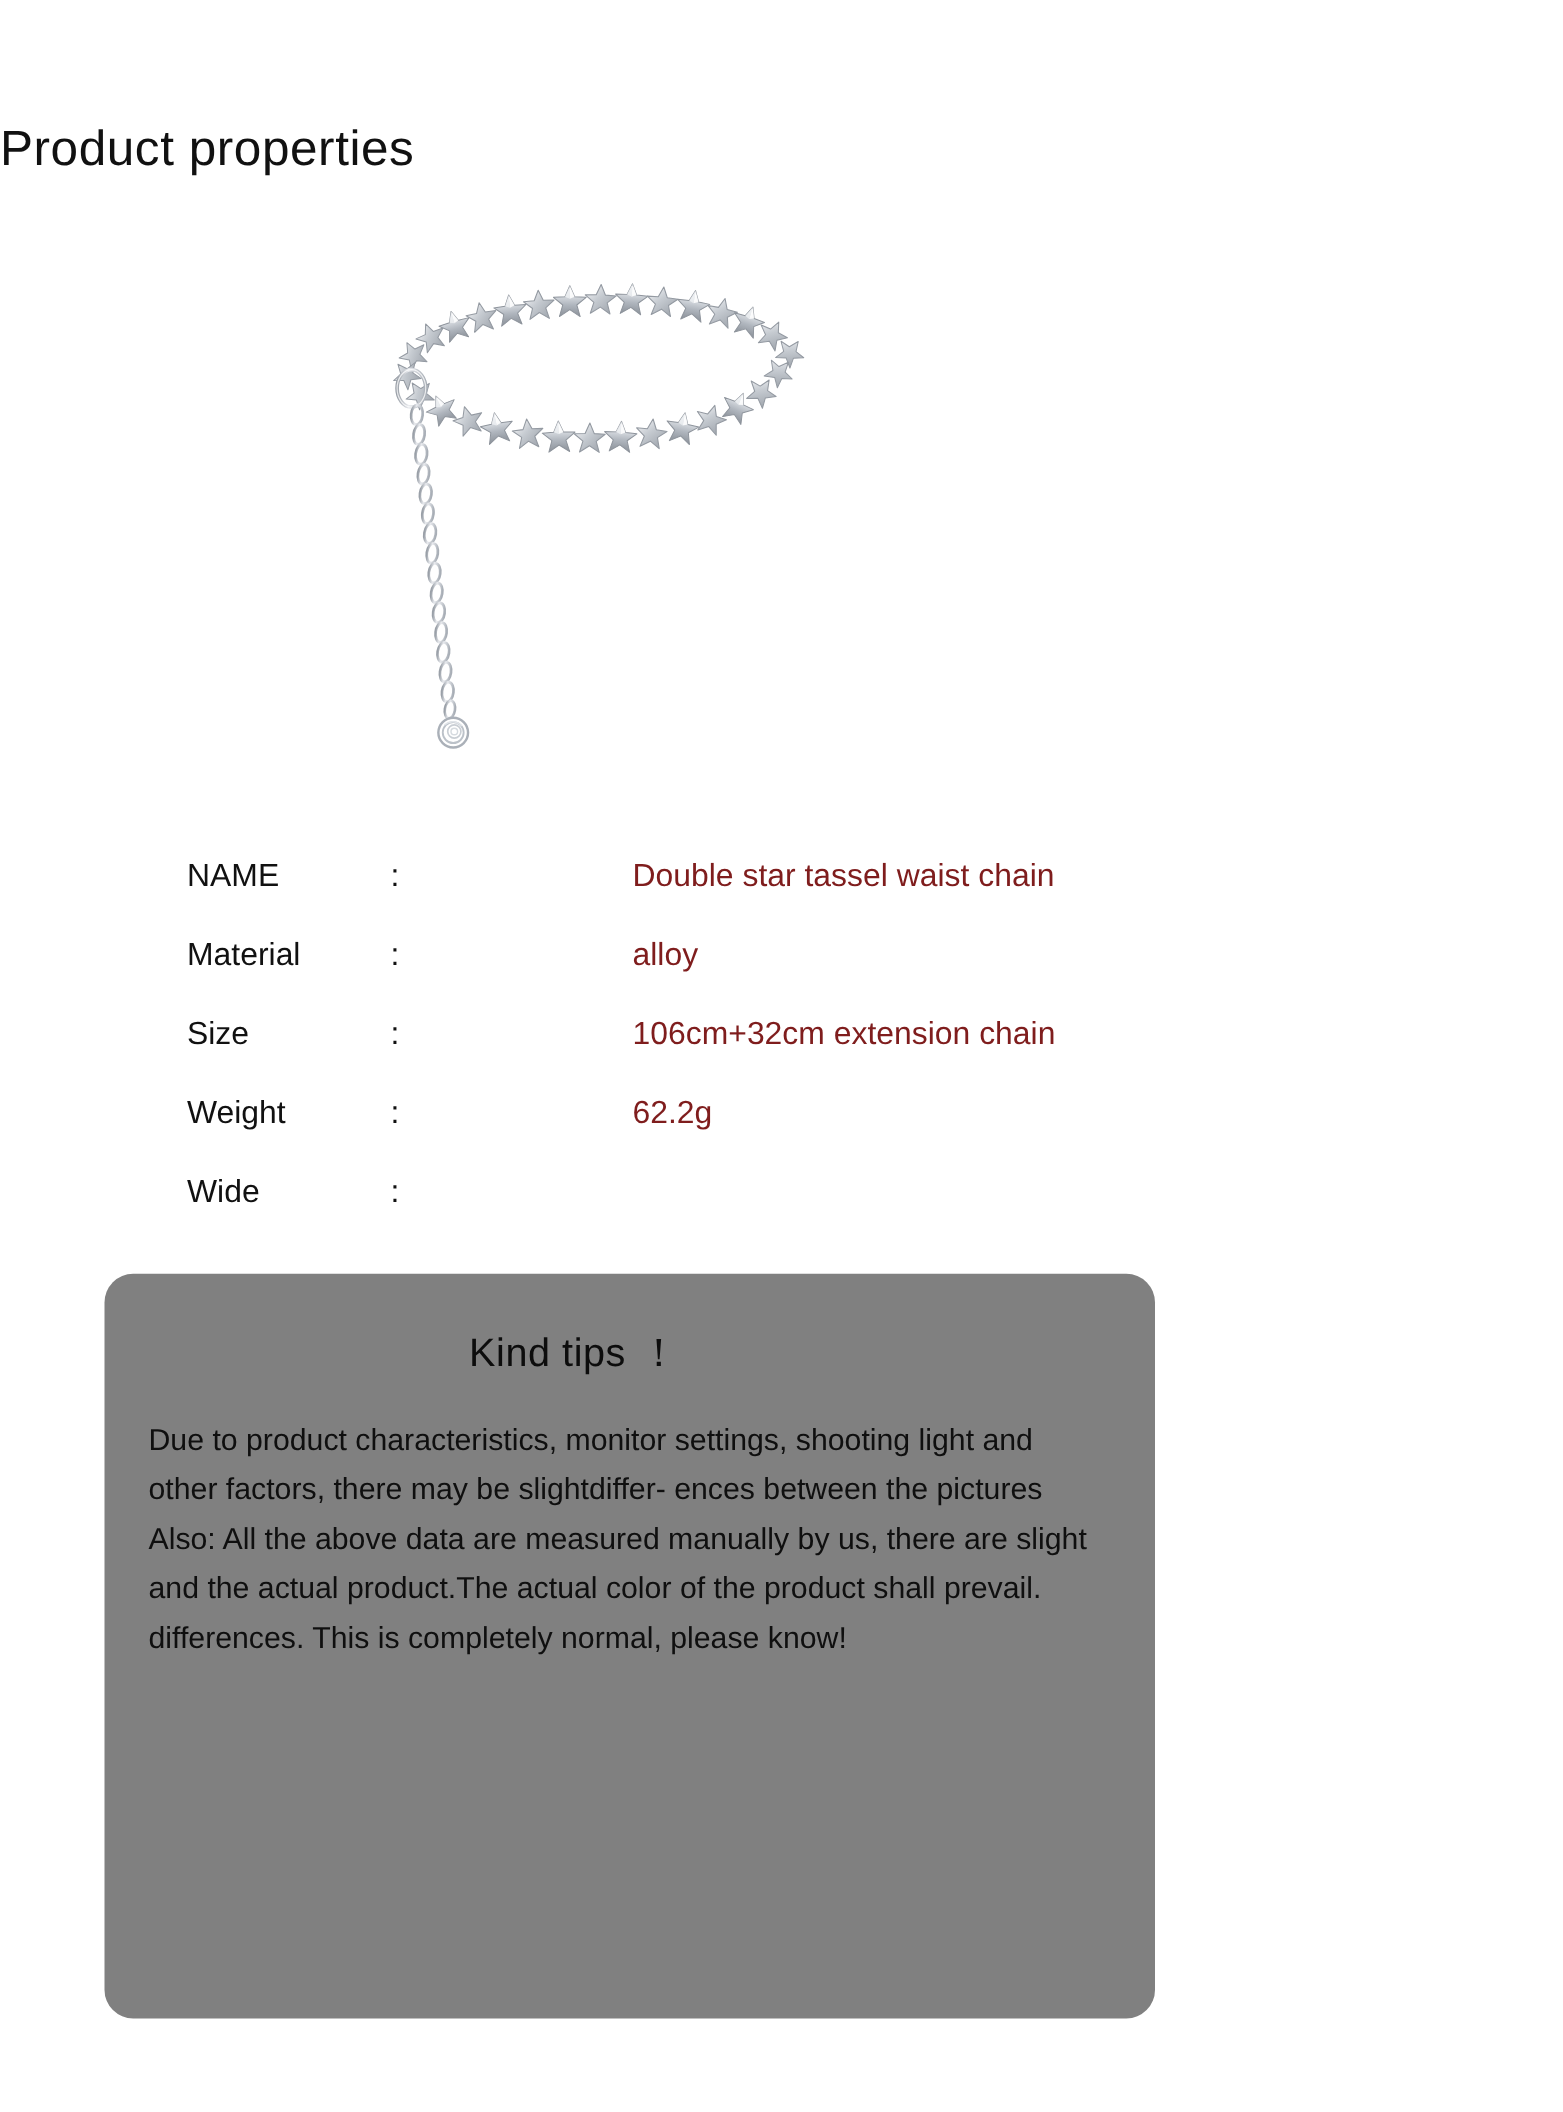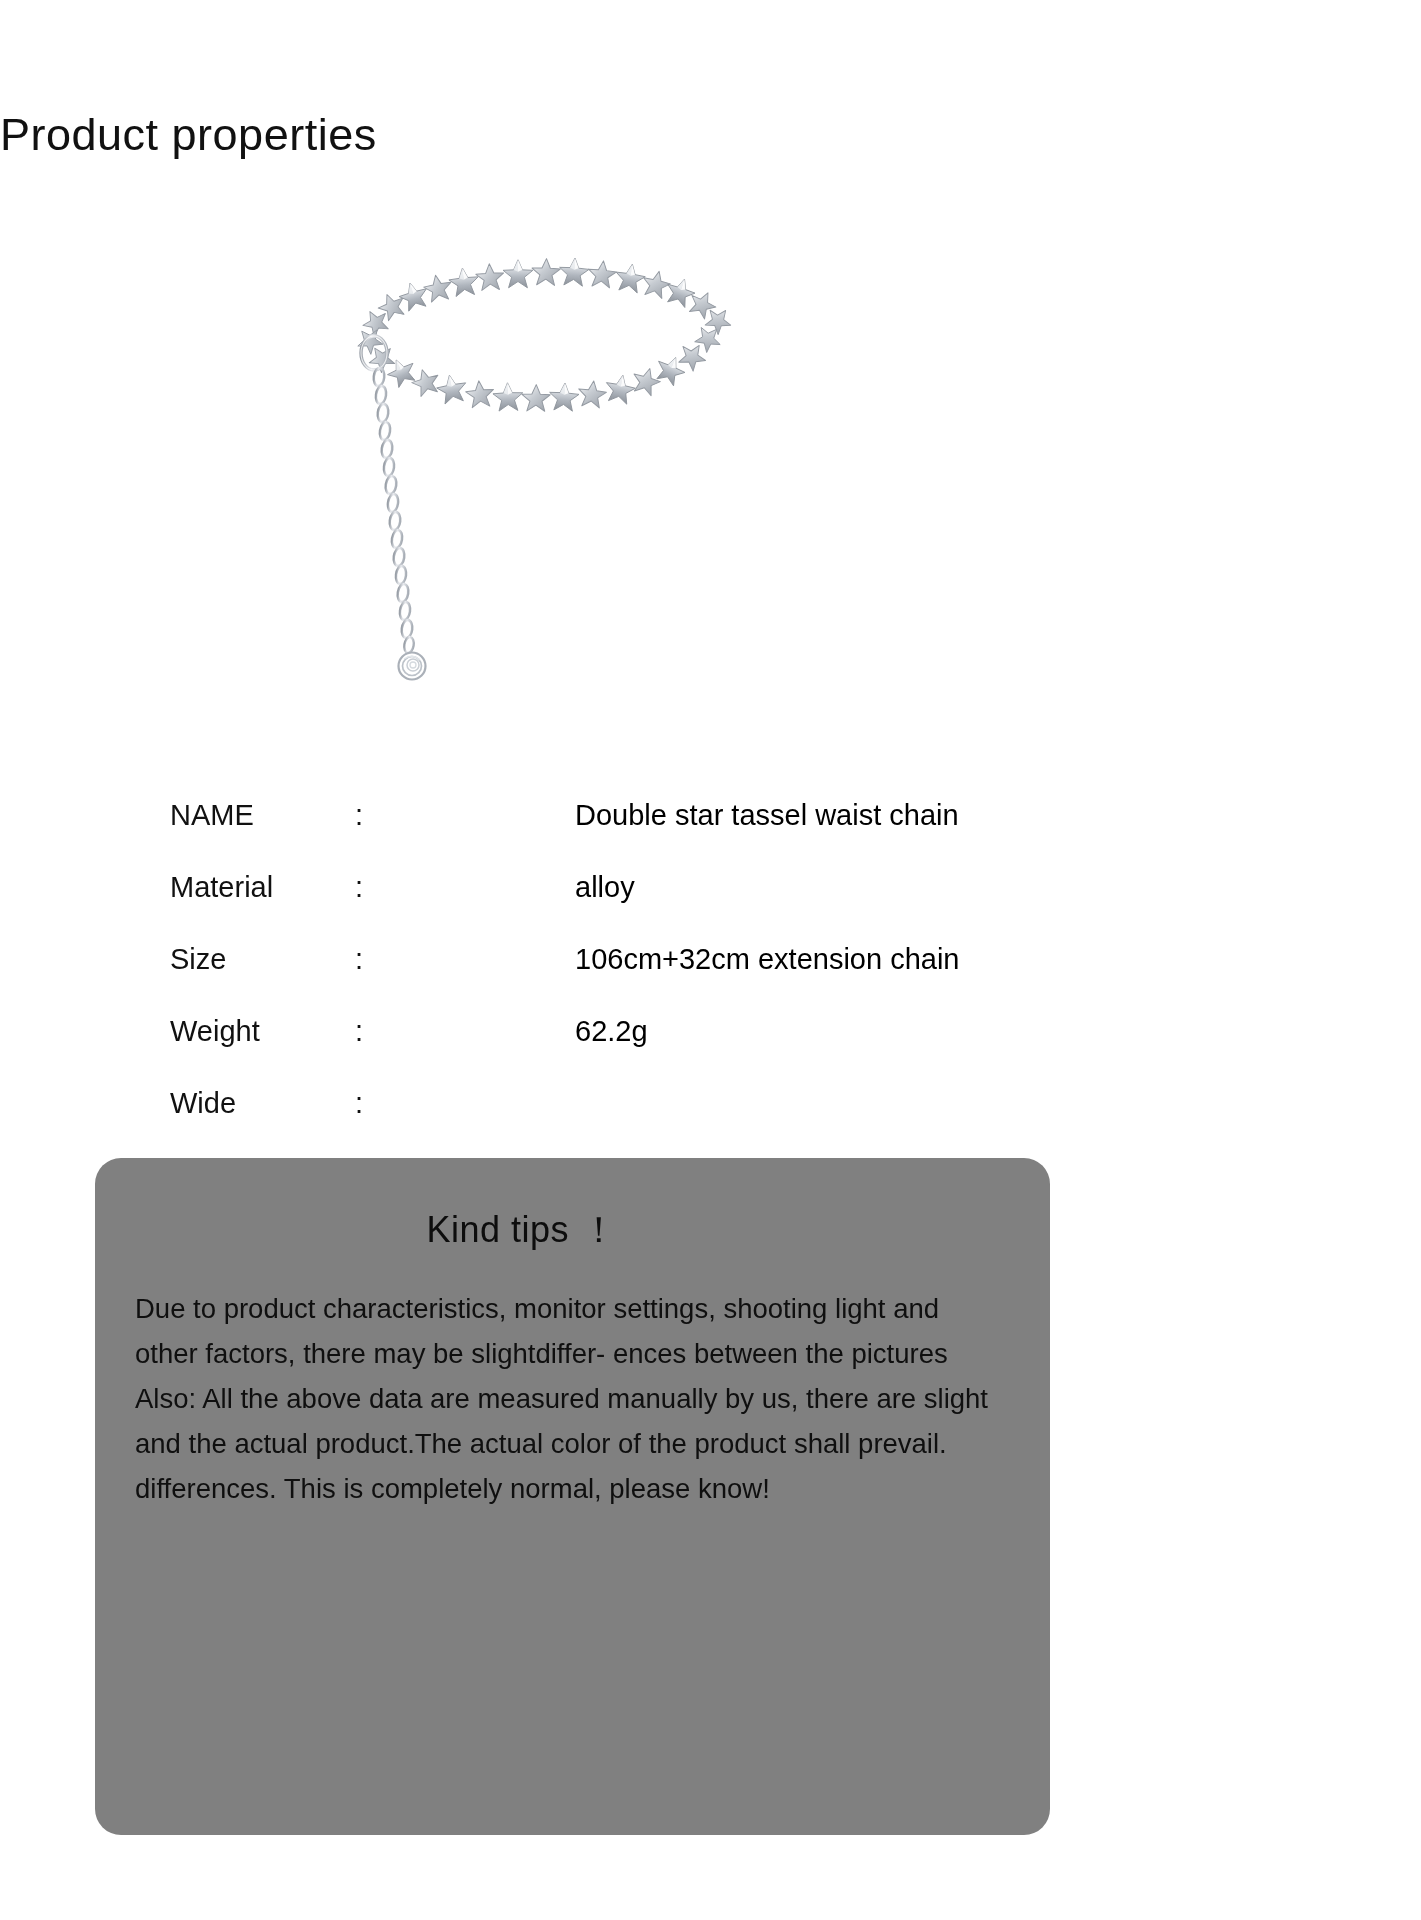"NAME" .spec-row { align-items: flex-end -> center }
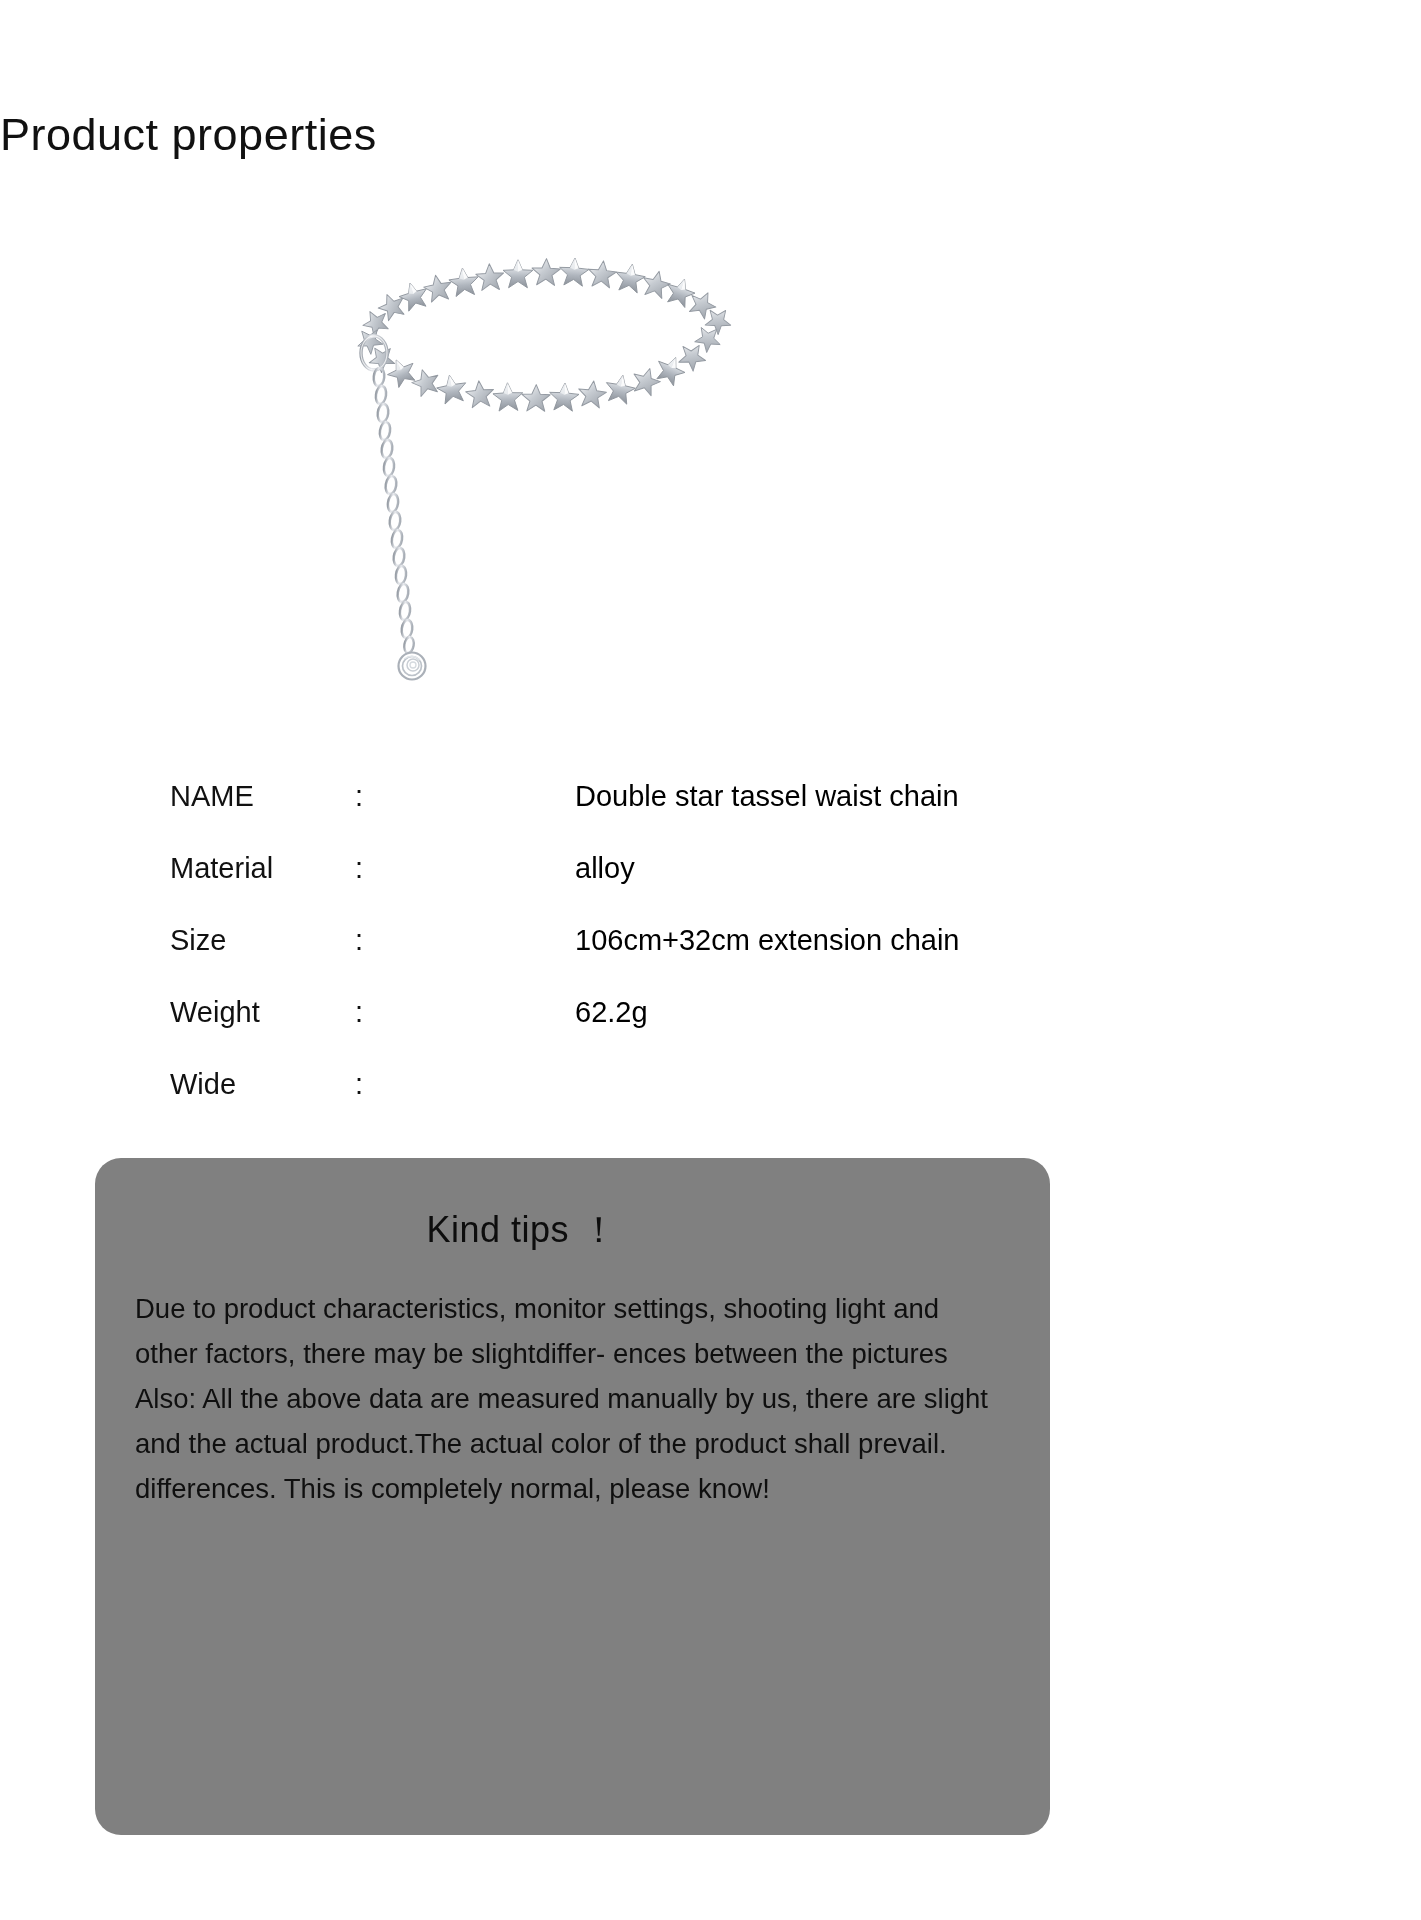"Double star tassel waist chain" .spec-value { color: #000000 -> #7f1d1d }
